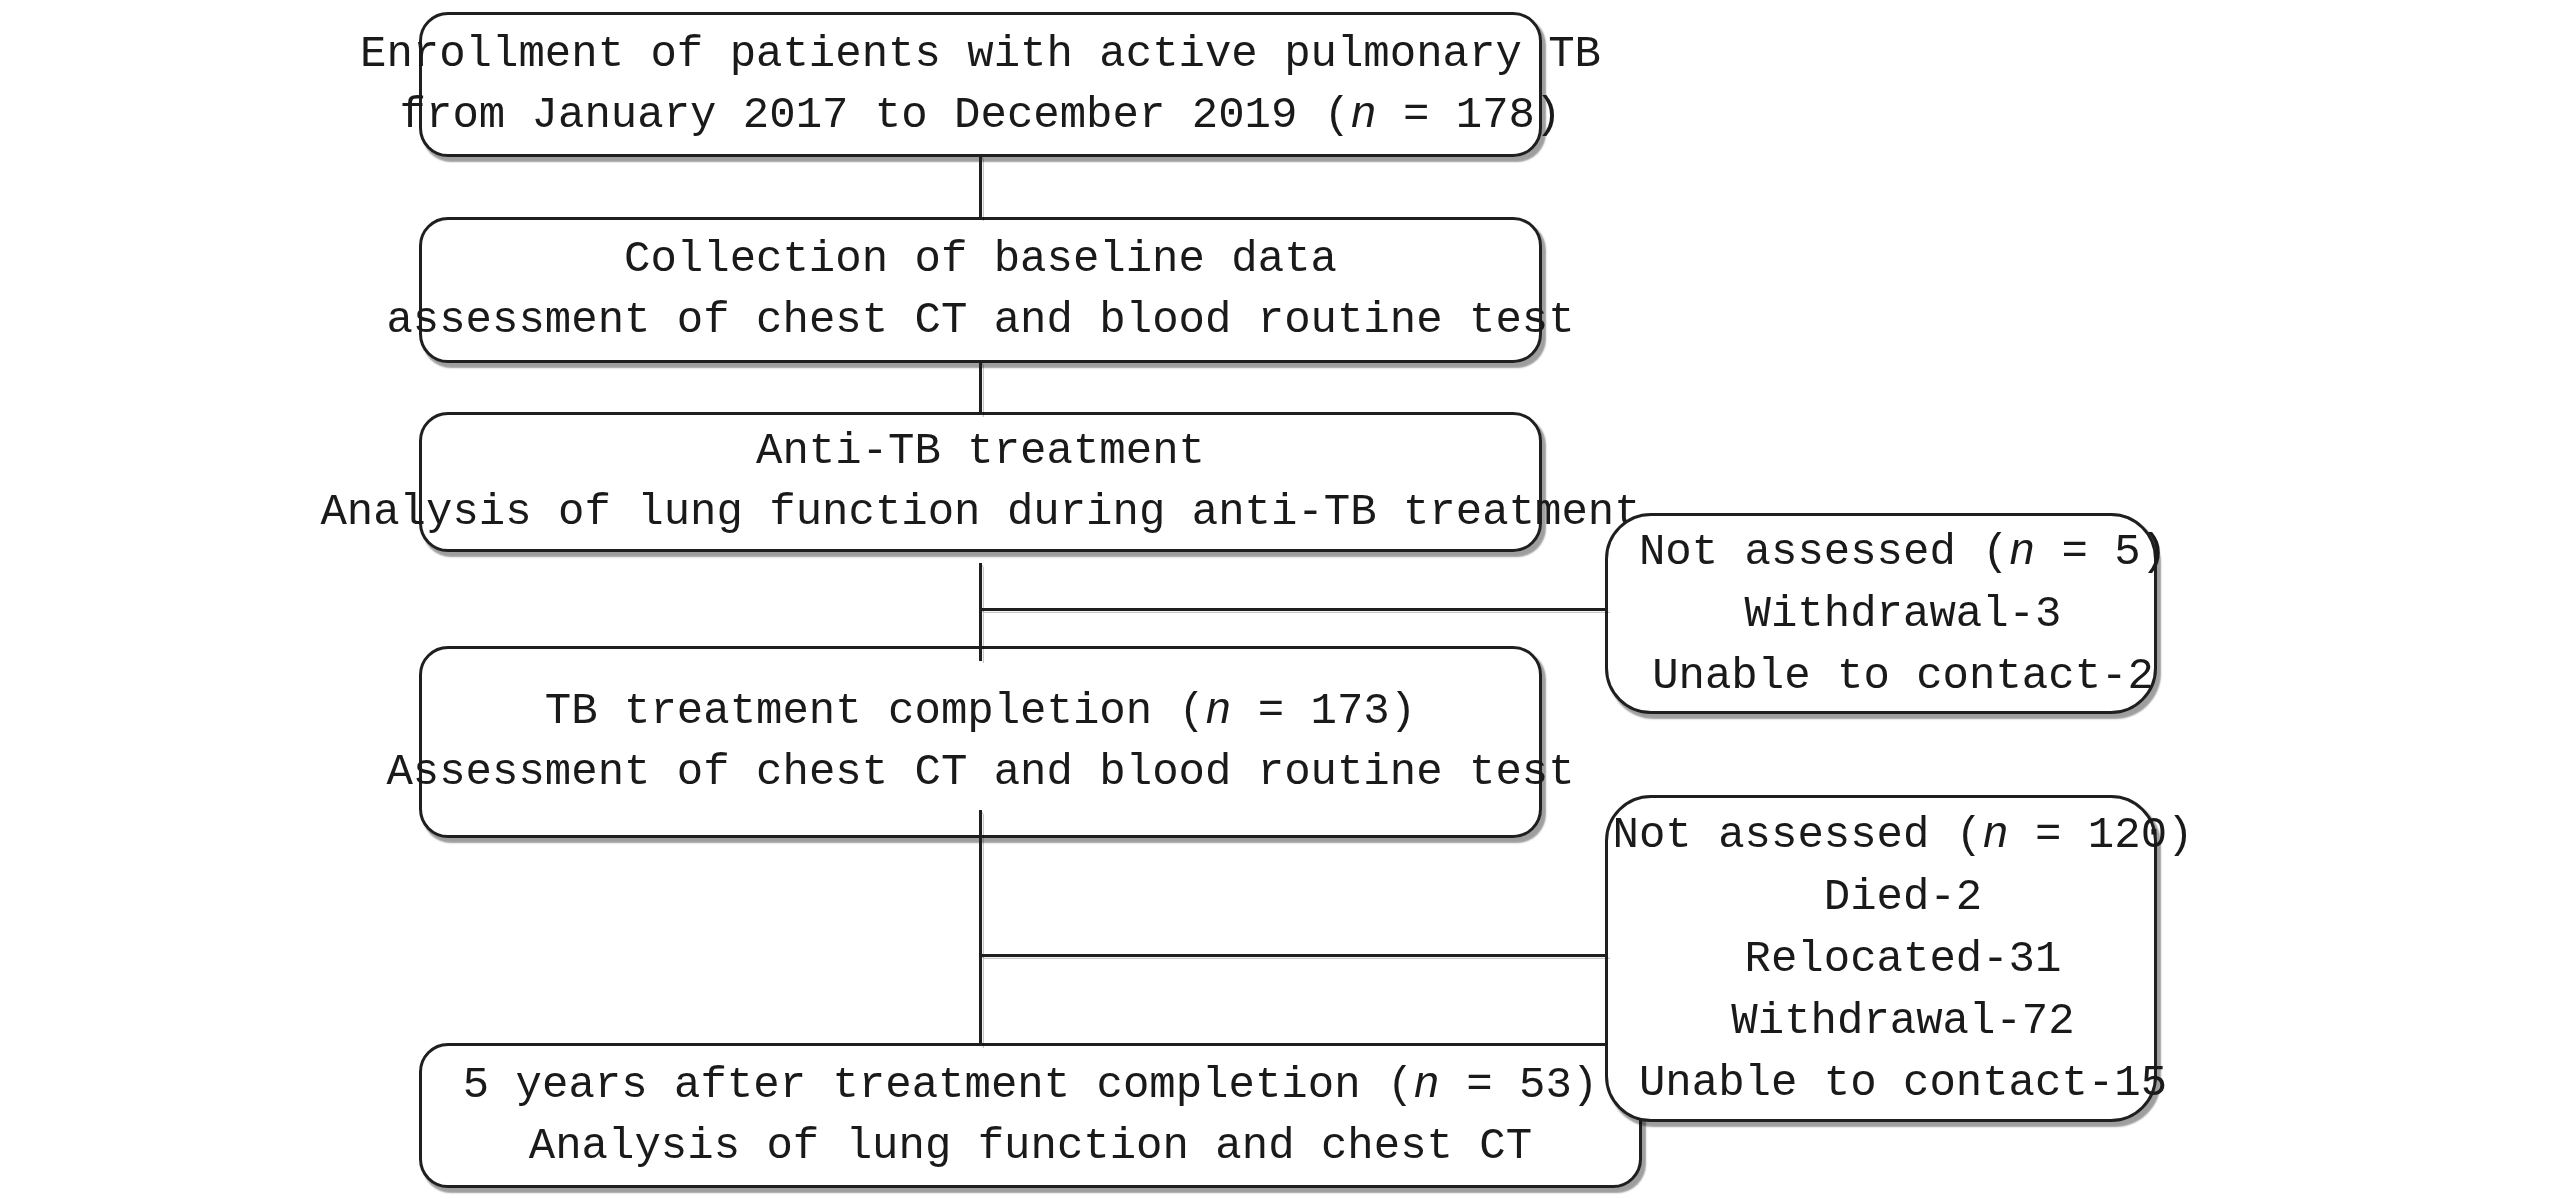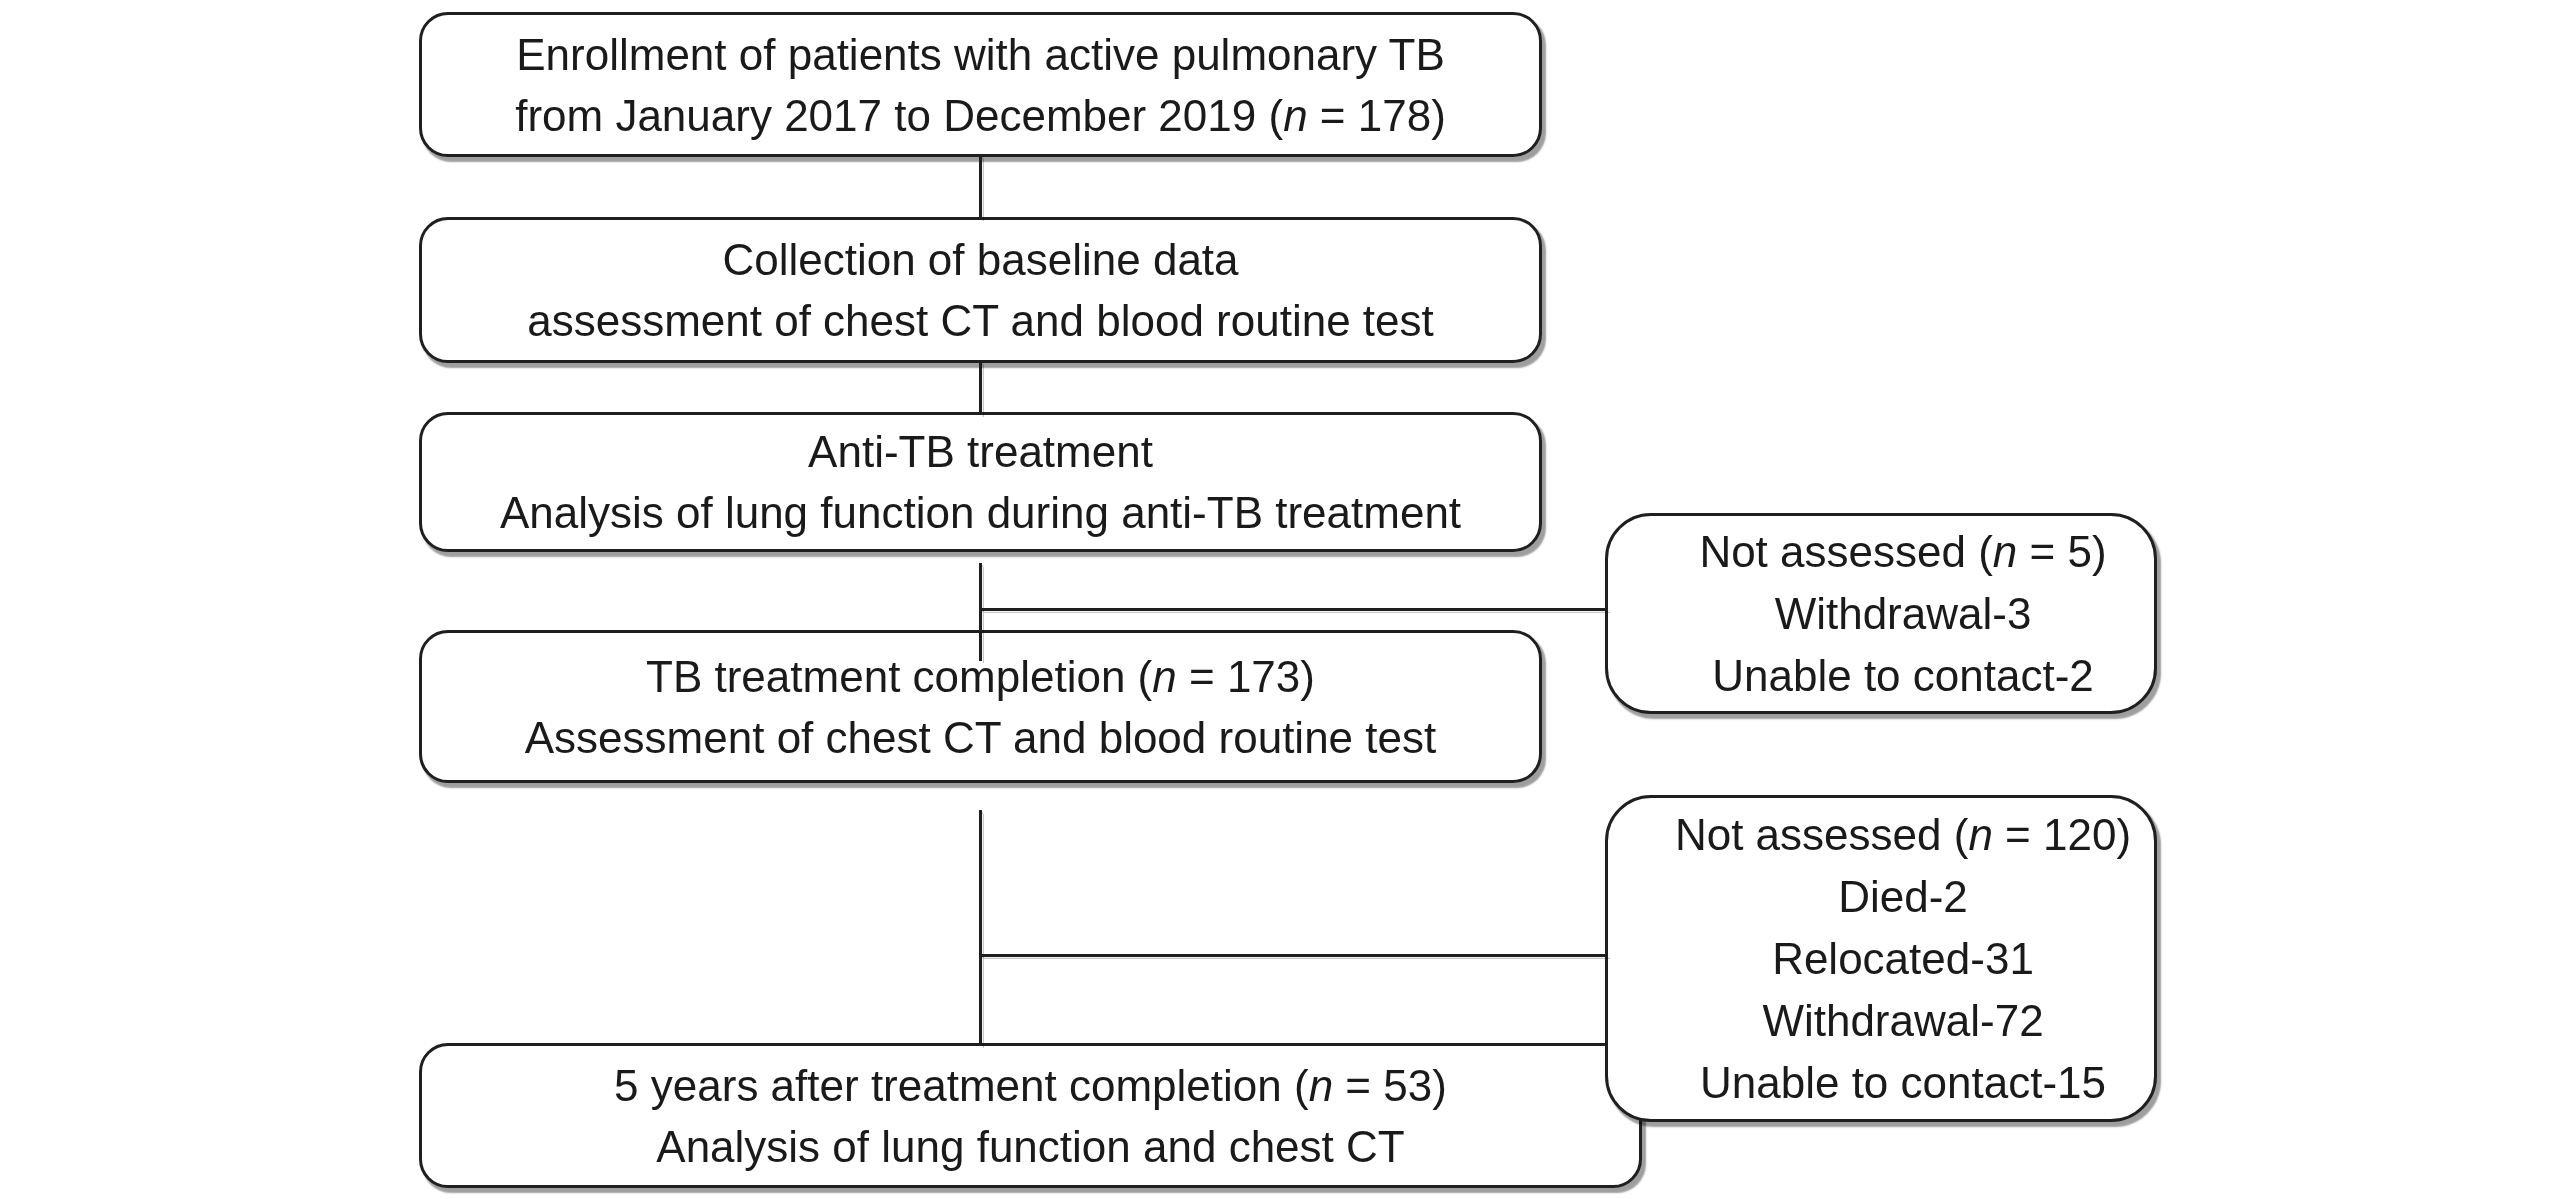"Enrollment of patients with active" #canvas { font-family: Liberation Sans, sans-serif -> Liberation Mono, monospace }
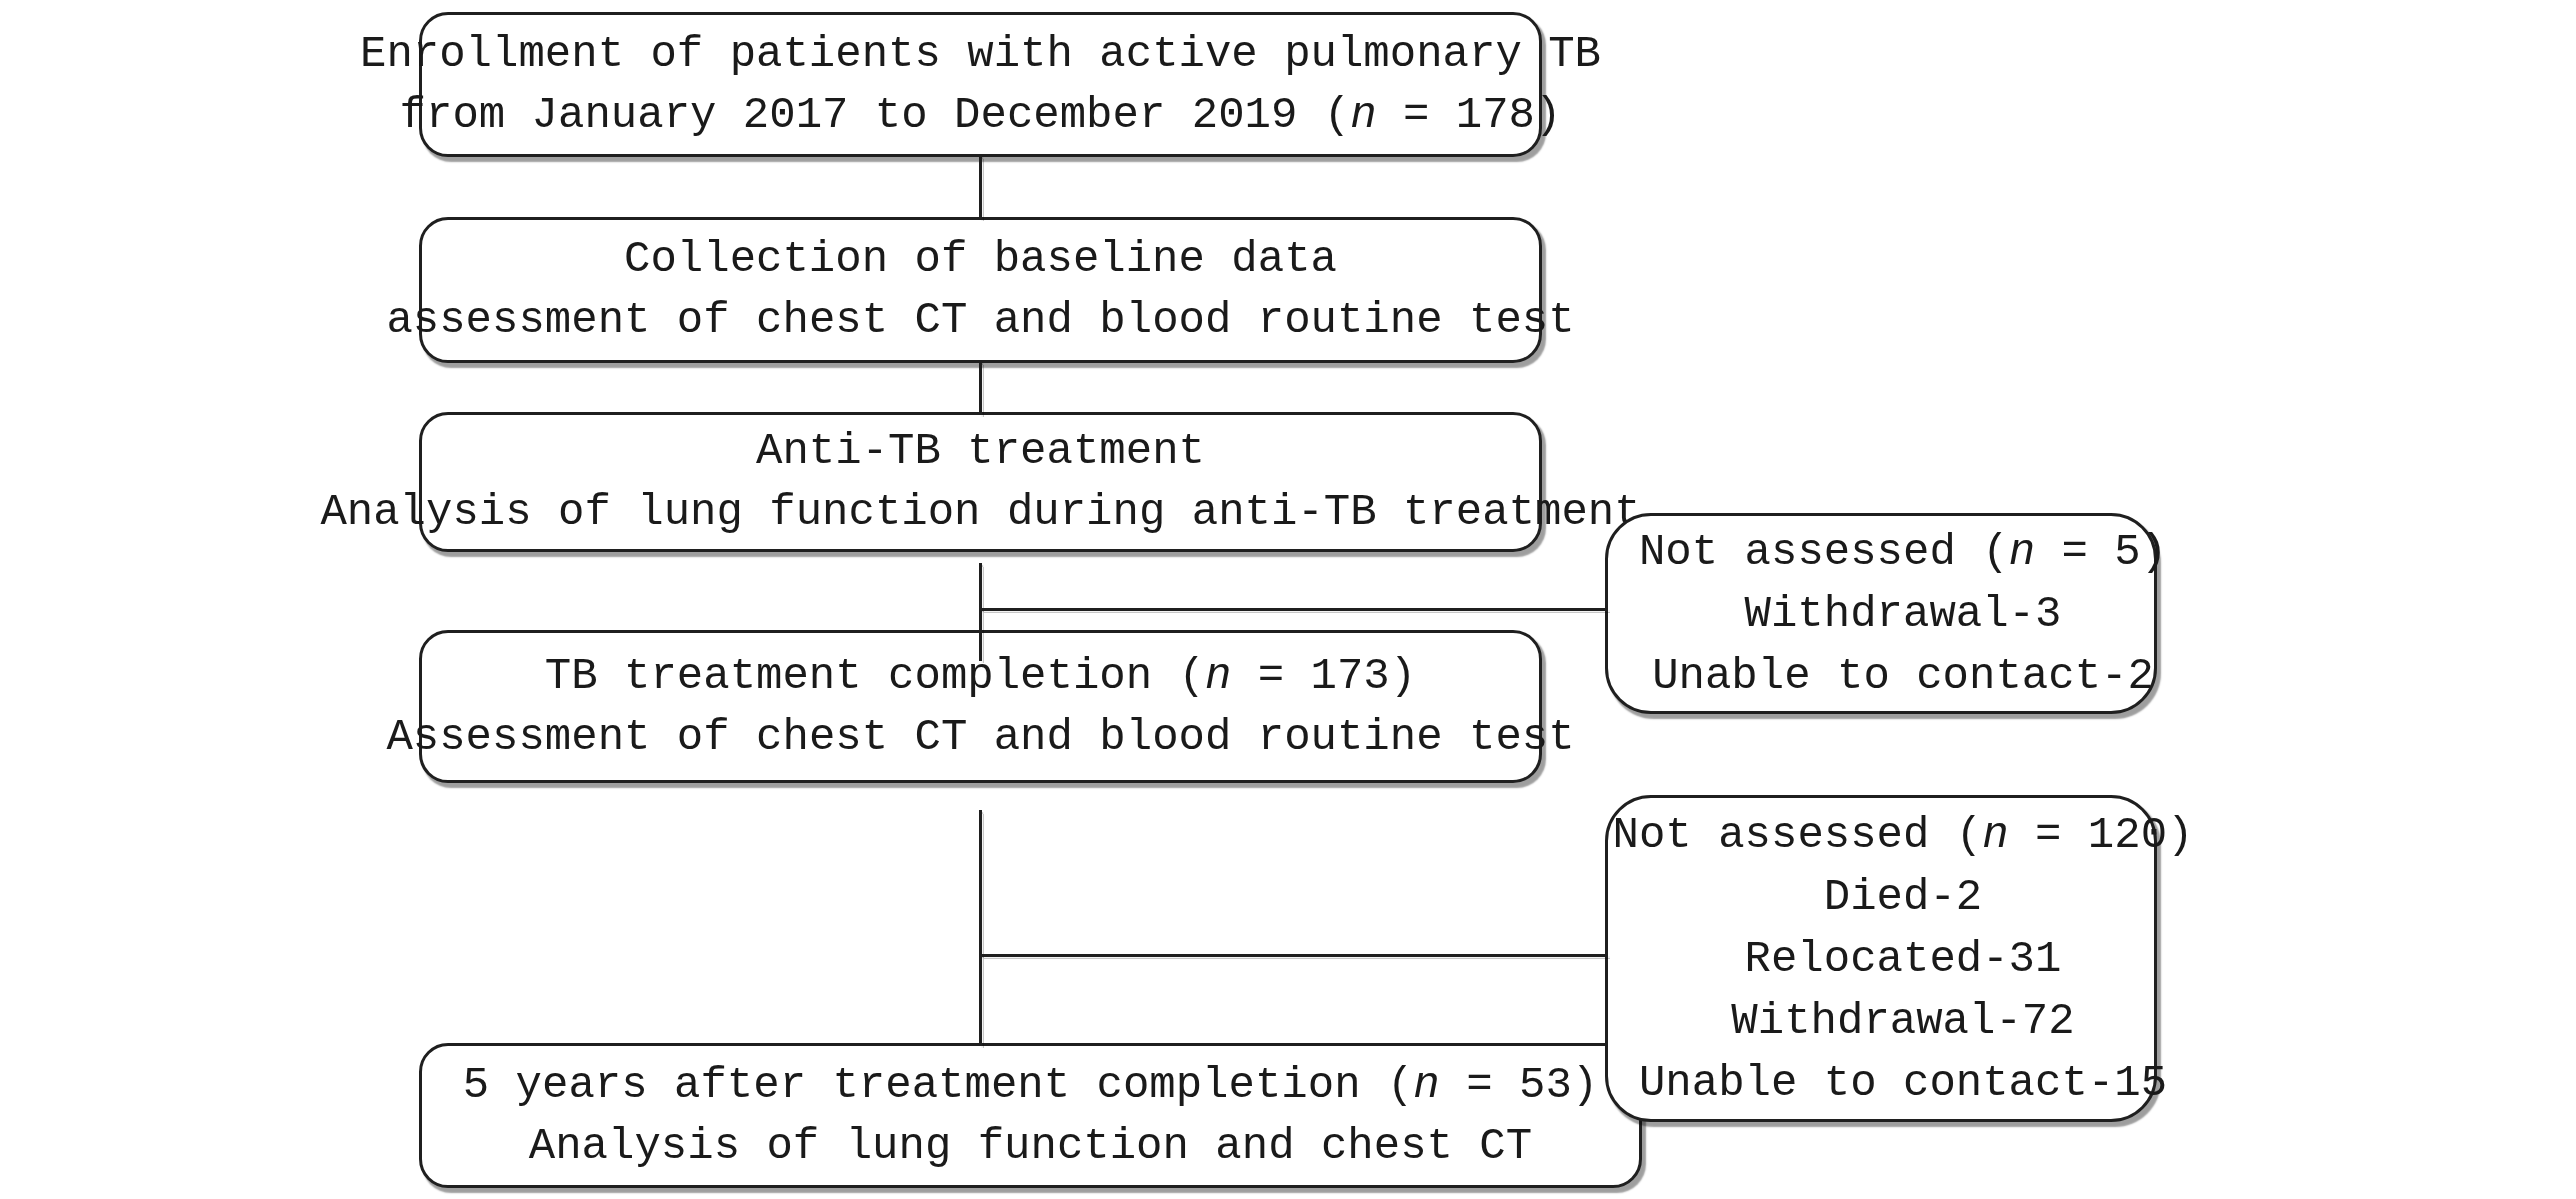"TB treatment completion (n =" #box-completion { height: 153px -> 192px; top: 630px -> 646px }
